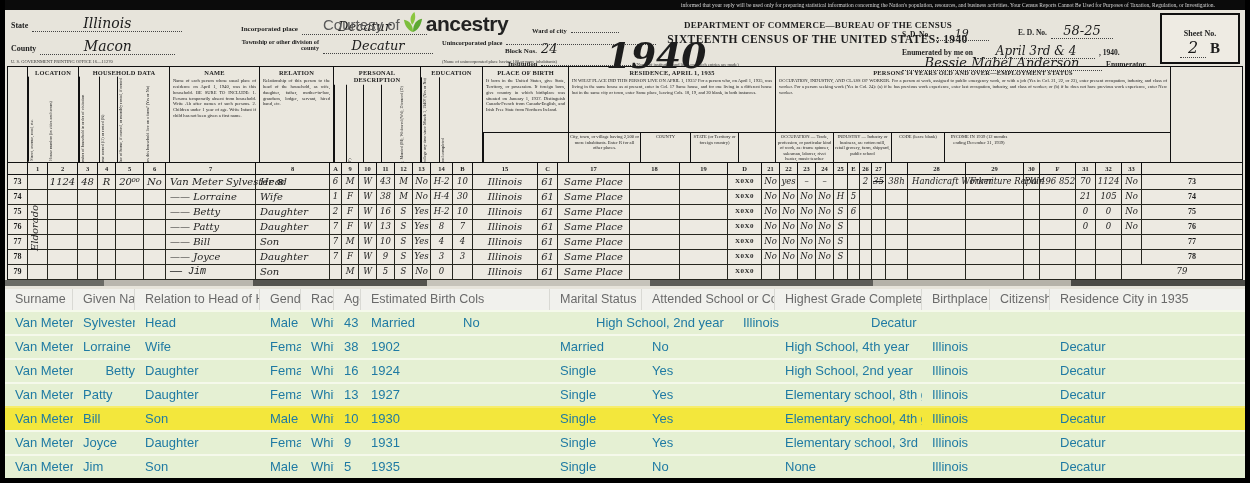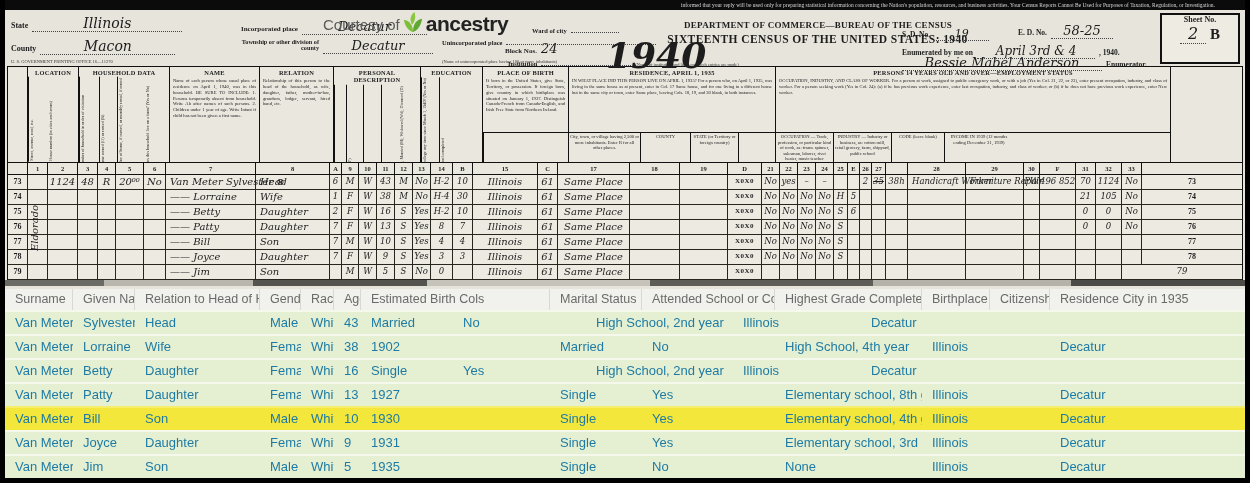"Sheet No." .sheetbox .lbl { margin-top: 0 -> 14px }
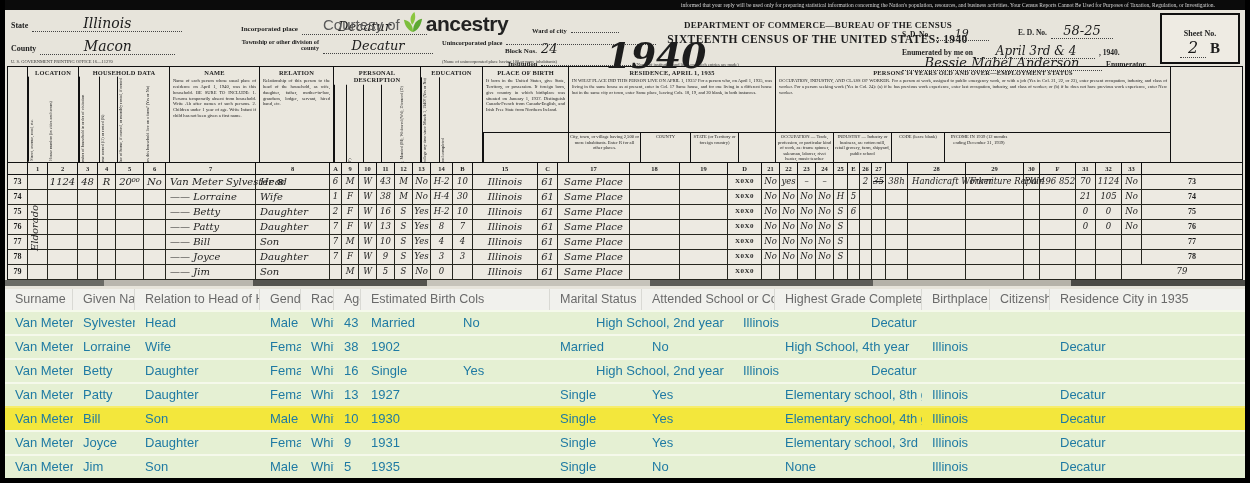"—— Jim" div.fcell { font-family: none -> Liberation Mono, monospace }
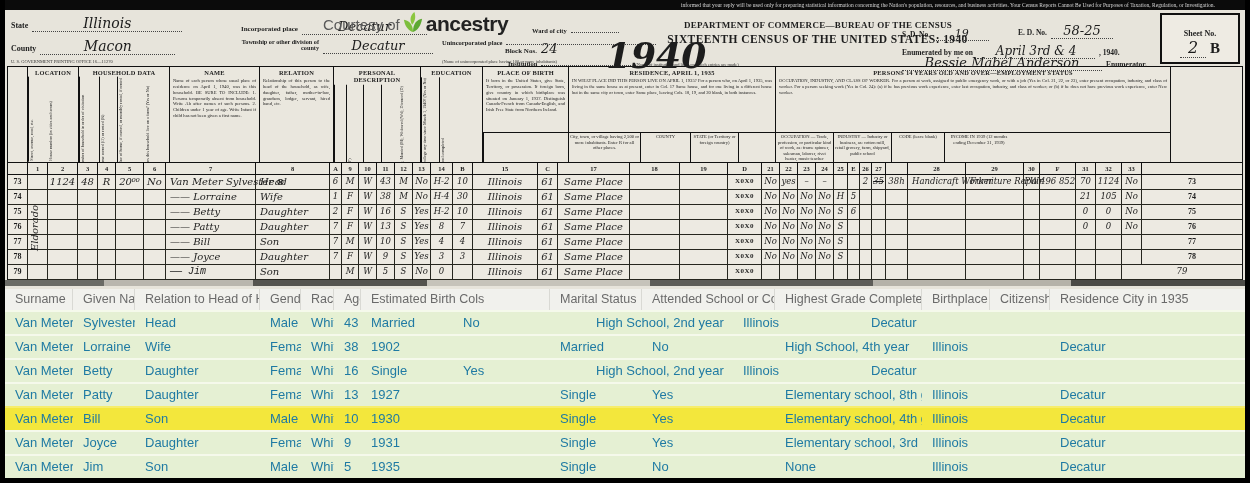"Betty" div.tcell { text-align: none -> right }
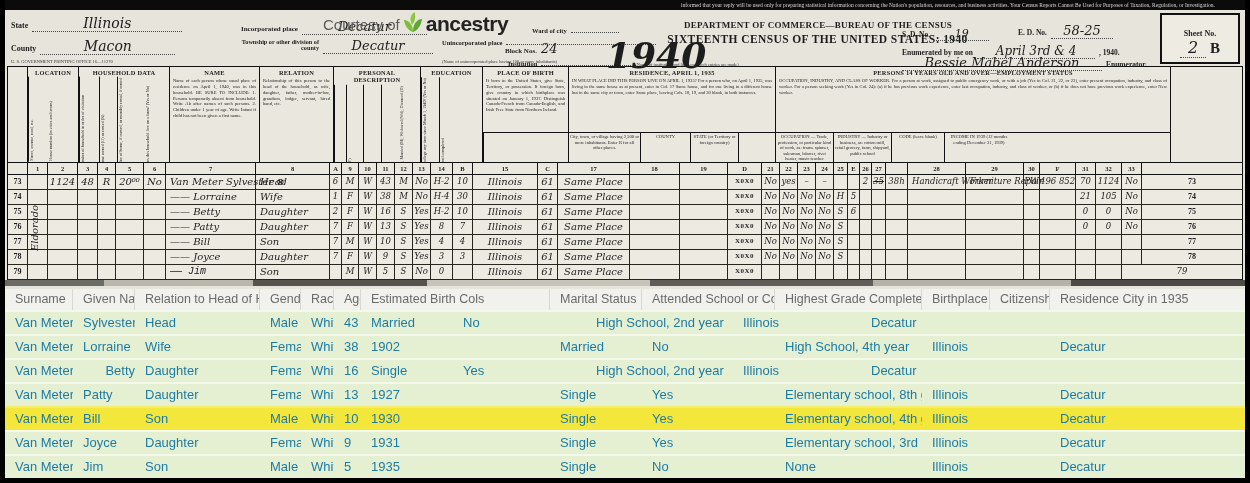"1924" div.tcell { html: none -> <div>1924</div> }
